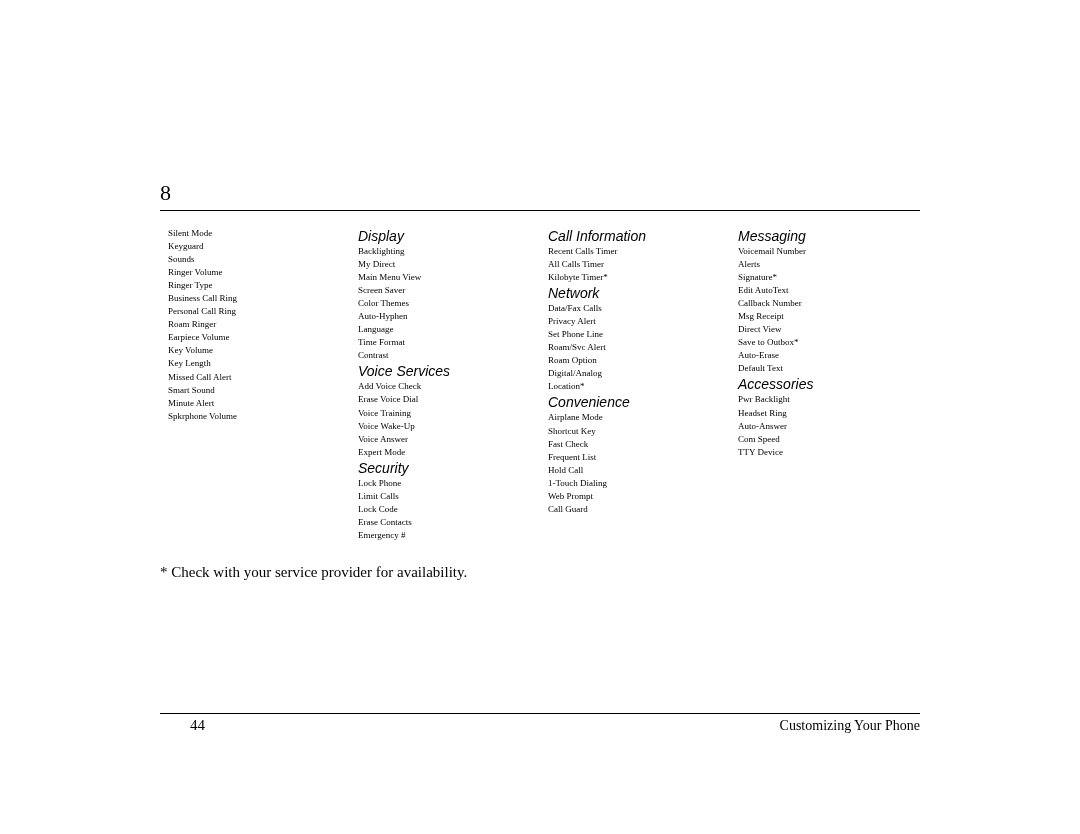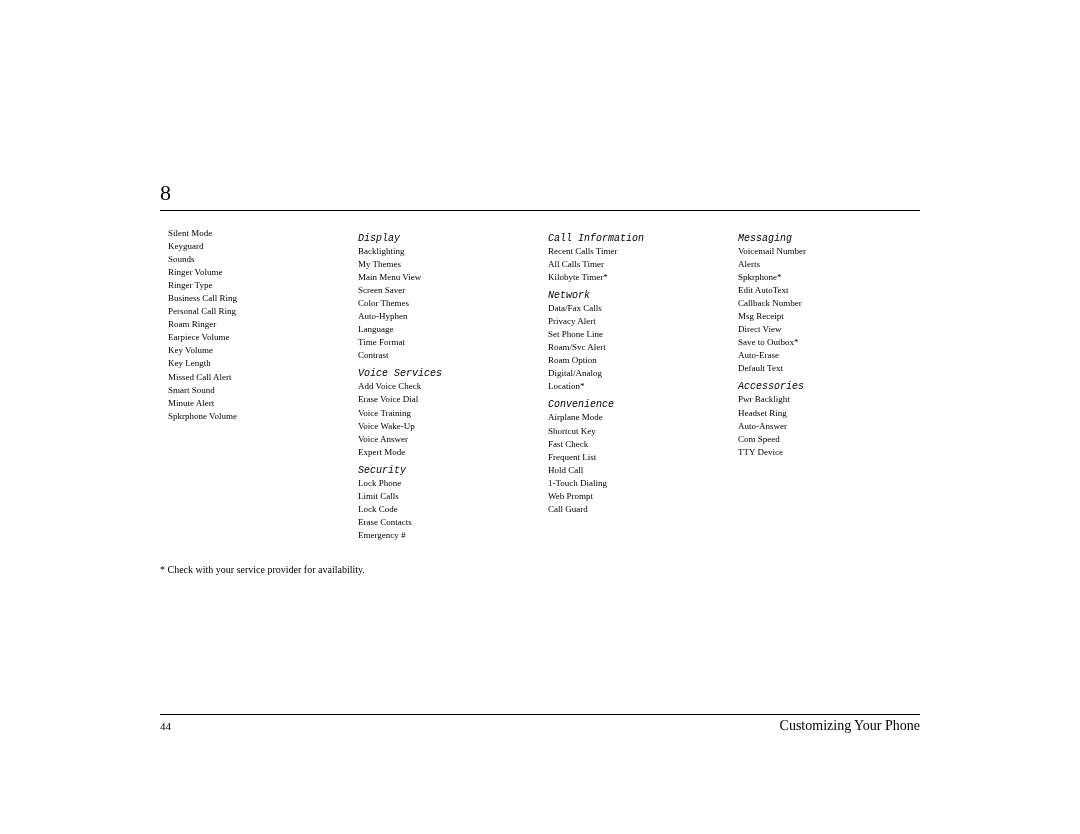"Display" .menu-section-header { font-family: Liberation Mono, monospace -> Liberation Sans, sans-serif; font-size: 10px -> 14px }
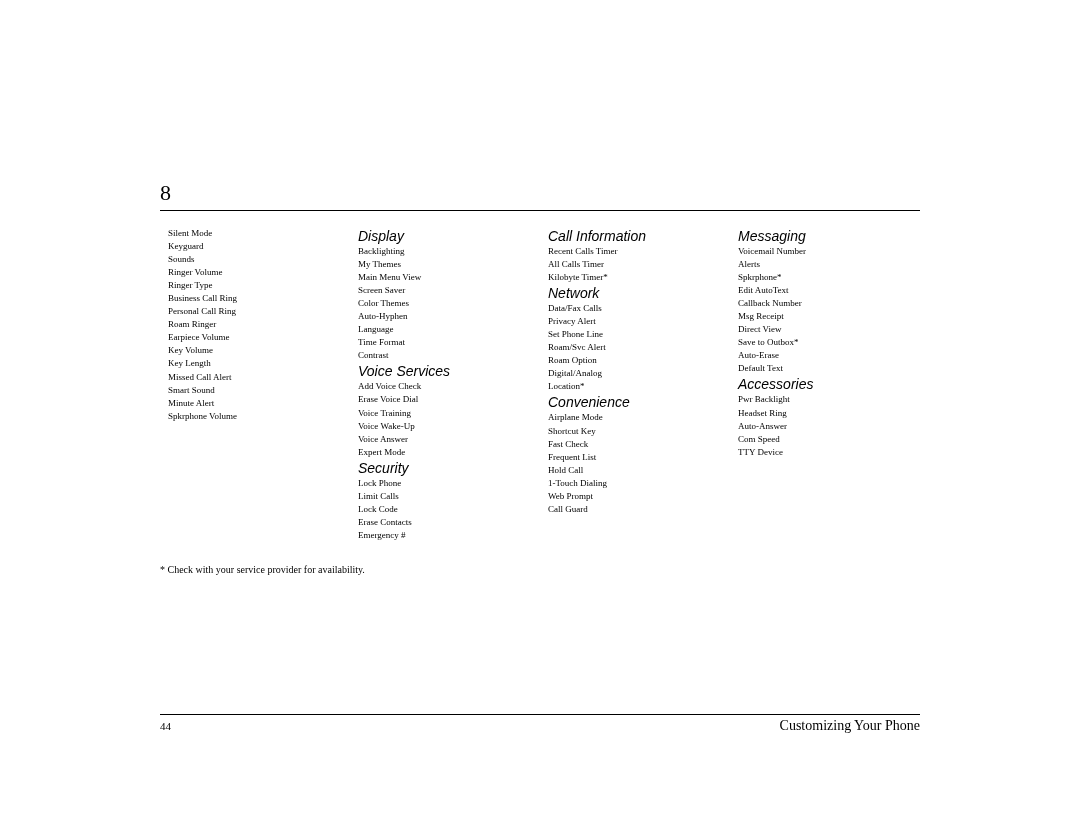"My Themes" span.menu-item { text: Themes -> Direct }
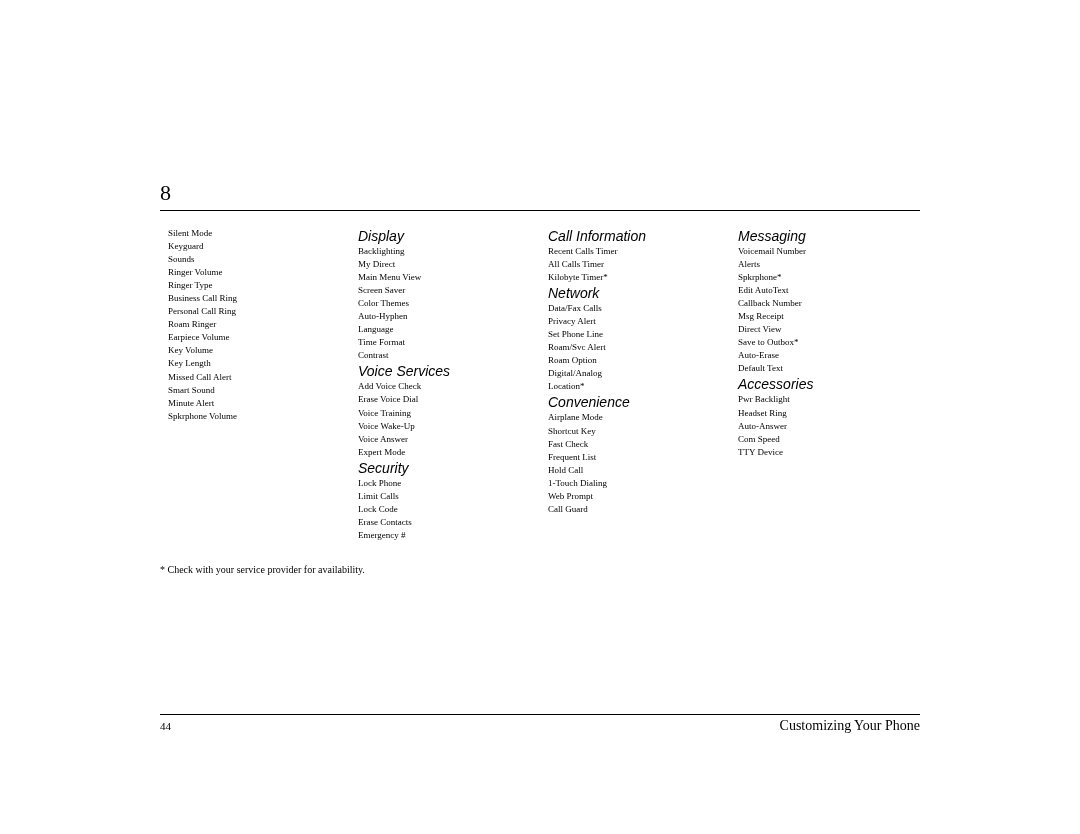"Spkrphone*" span.menu-item { text: Spkrphone -> Signature }
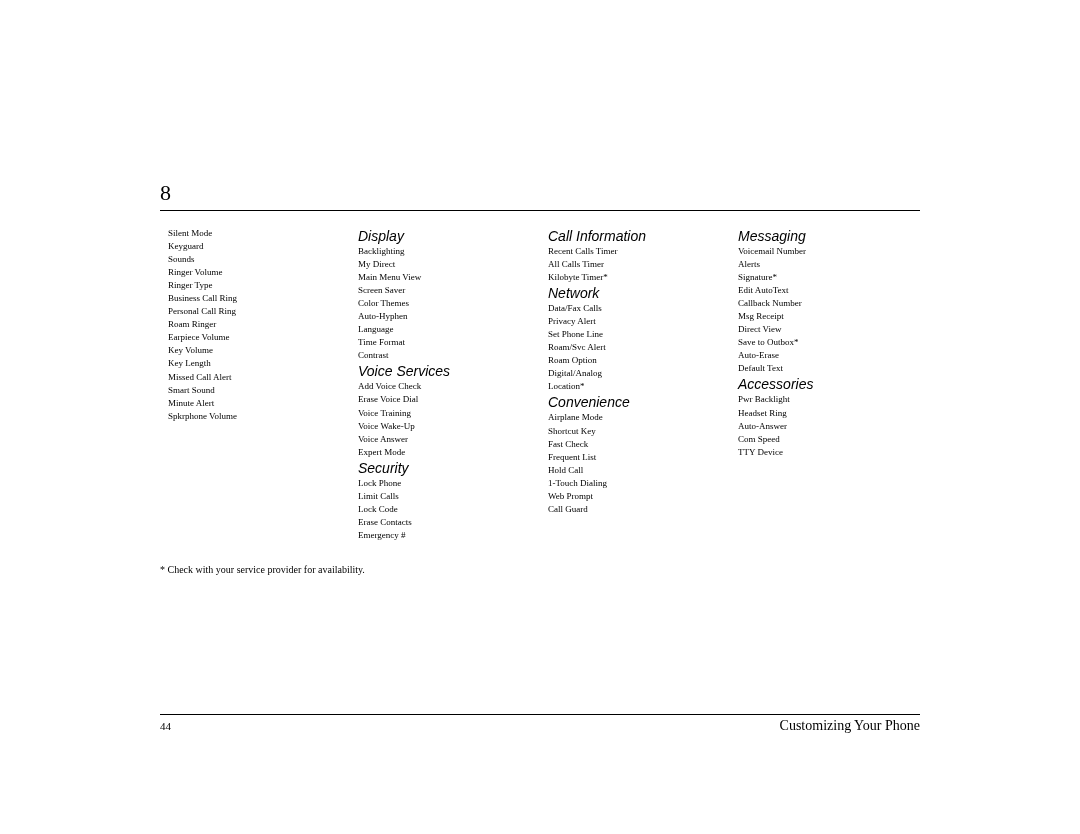"* Check with your service" .footnote { font-size: 10px -> 15px }
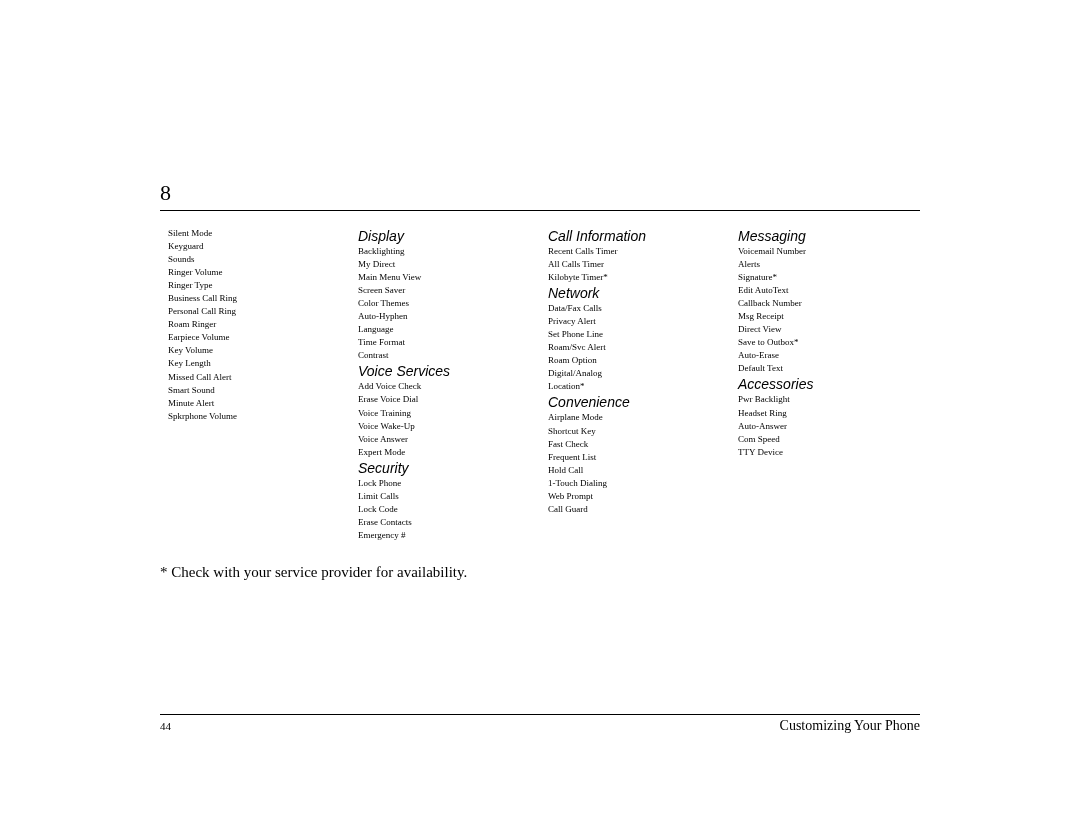"44" .footer-page-num { font-size: 11px -> 15px; margin-left: none -> 30px }
